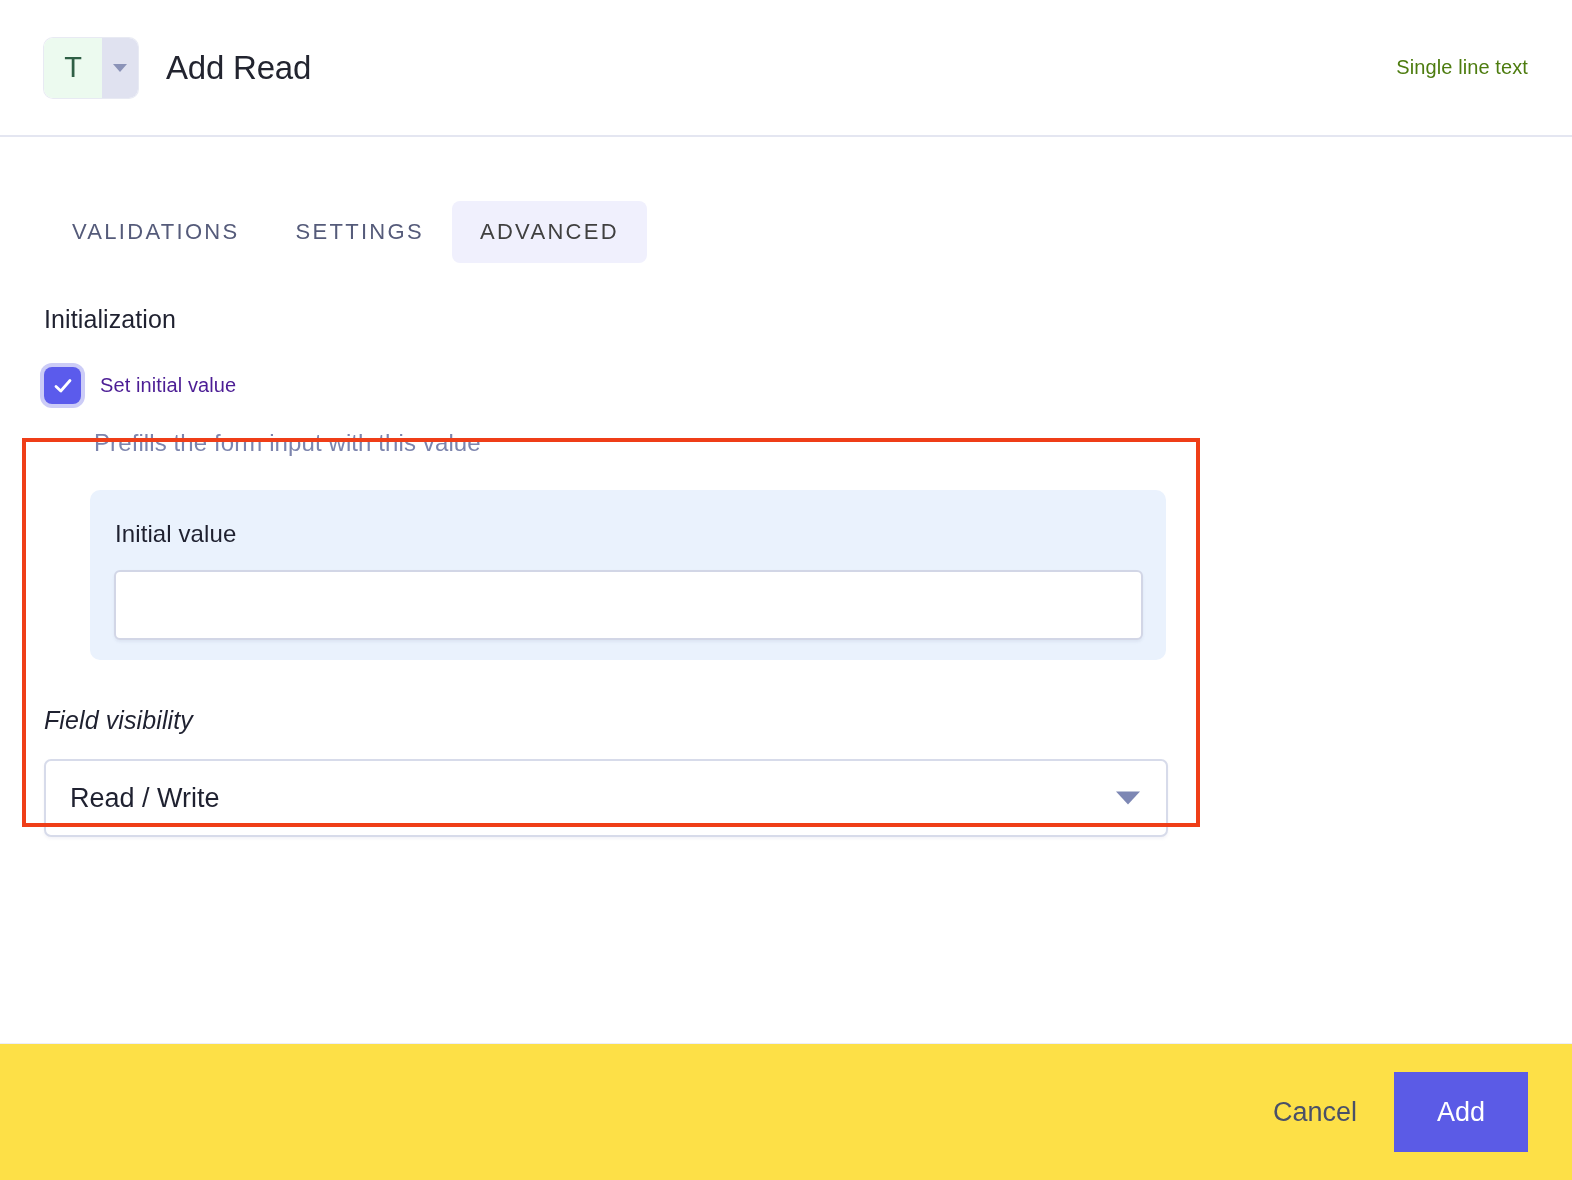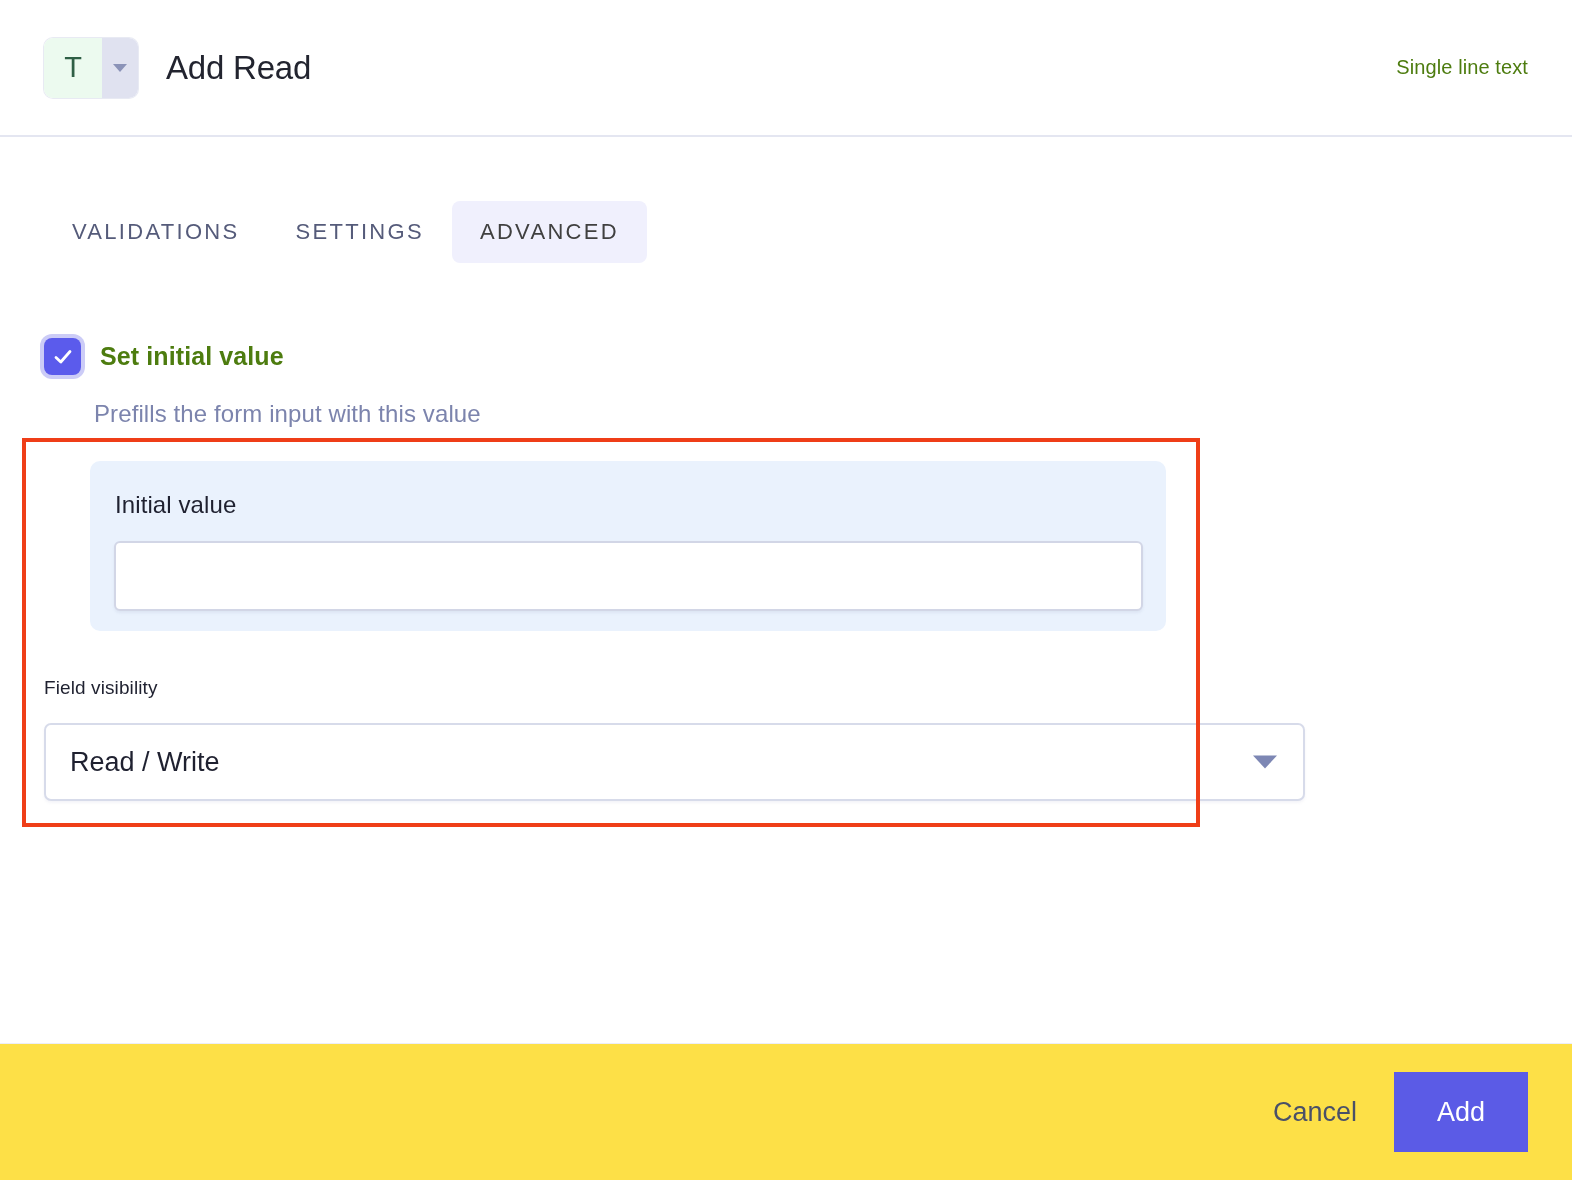"Initialization" div.section-title { html: none -> <div>Initialization</div> }
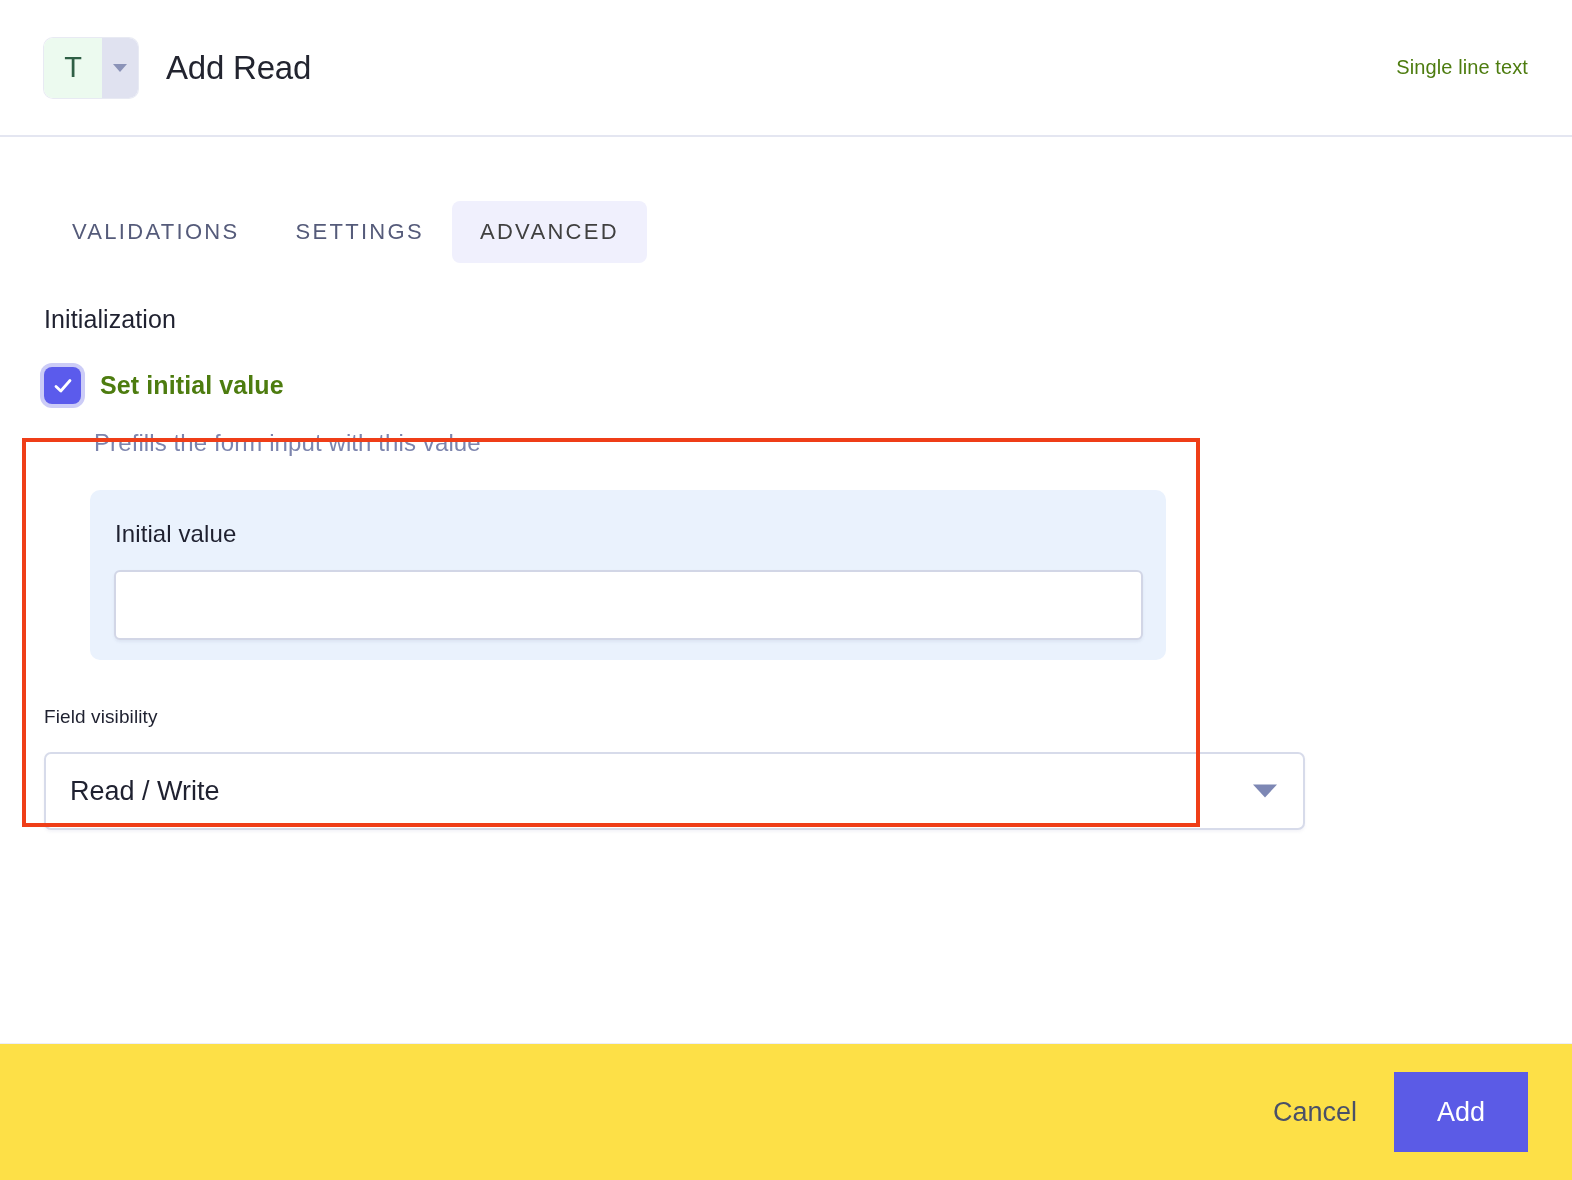"Set initial value" .check-label { color: #4d7c0f -> #4c1d95; font-size: 25px -> 20px; font-weight: 700 -> 400 }
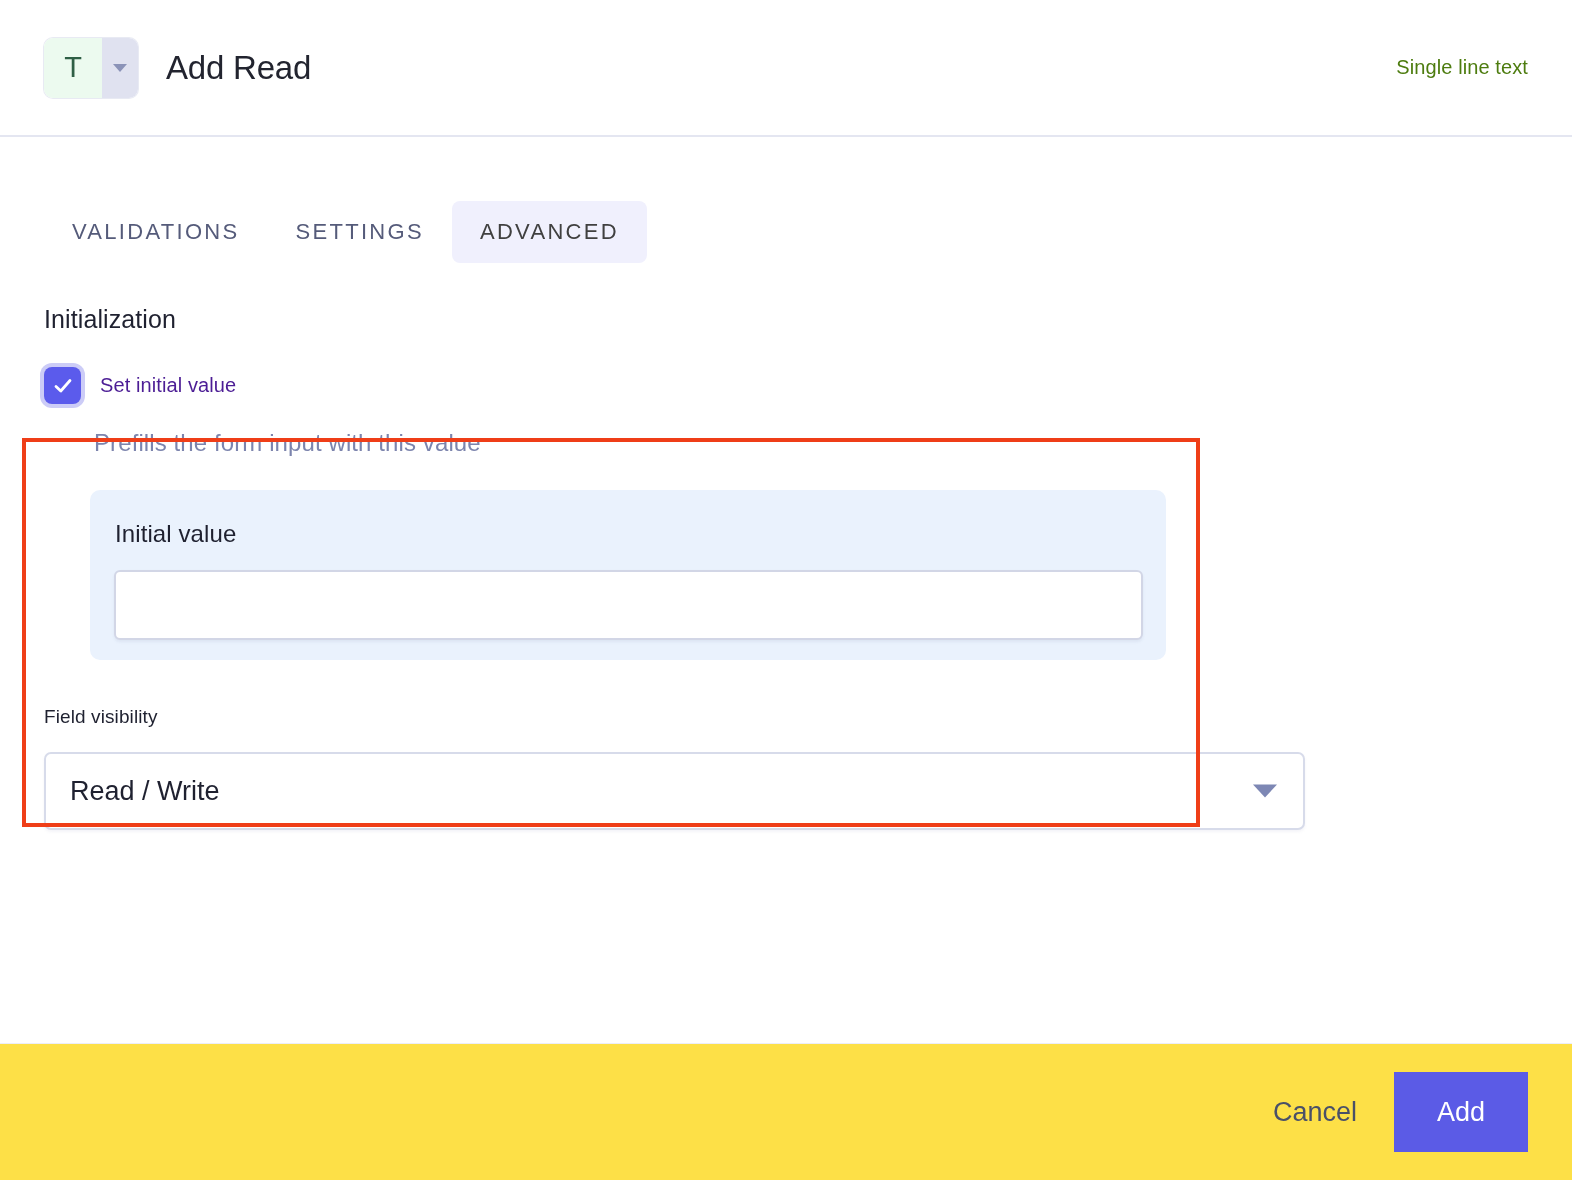"Field visibility" .visibility-label { font-size: 19px -> 25px; font-style: none -> italic }
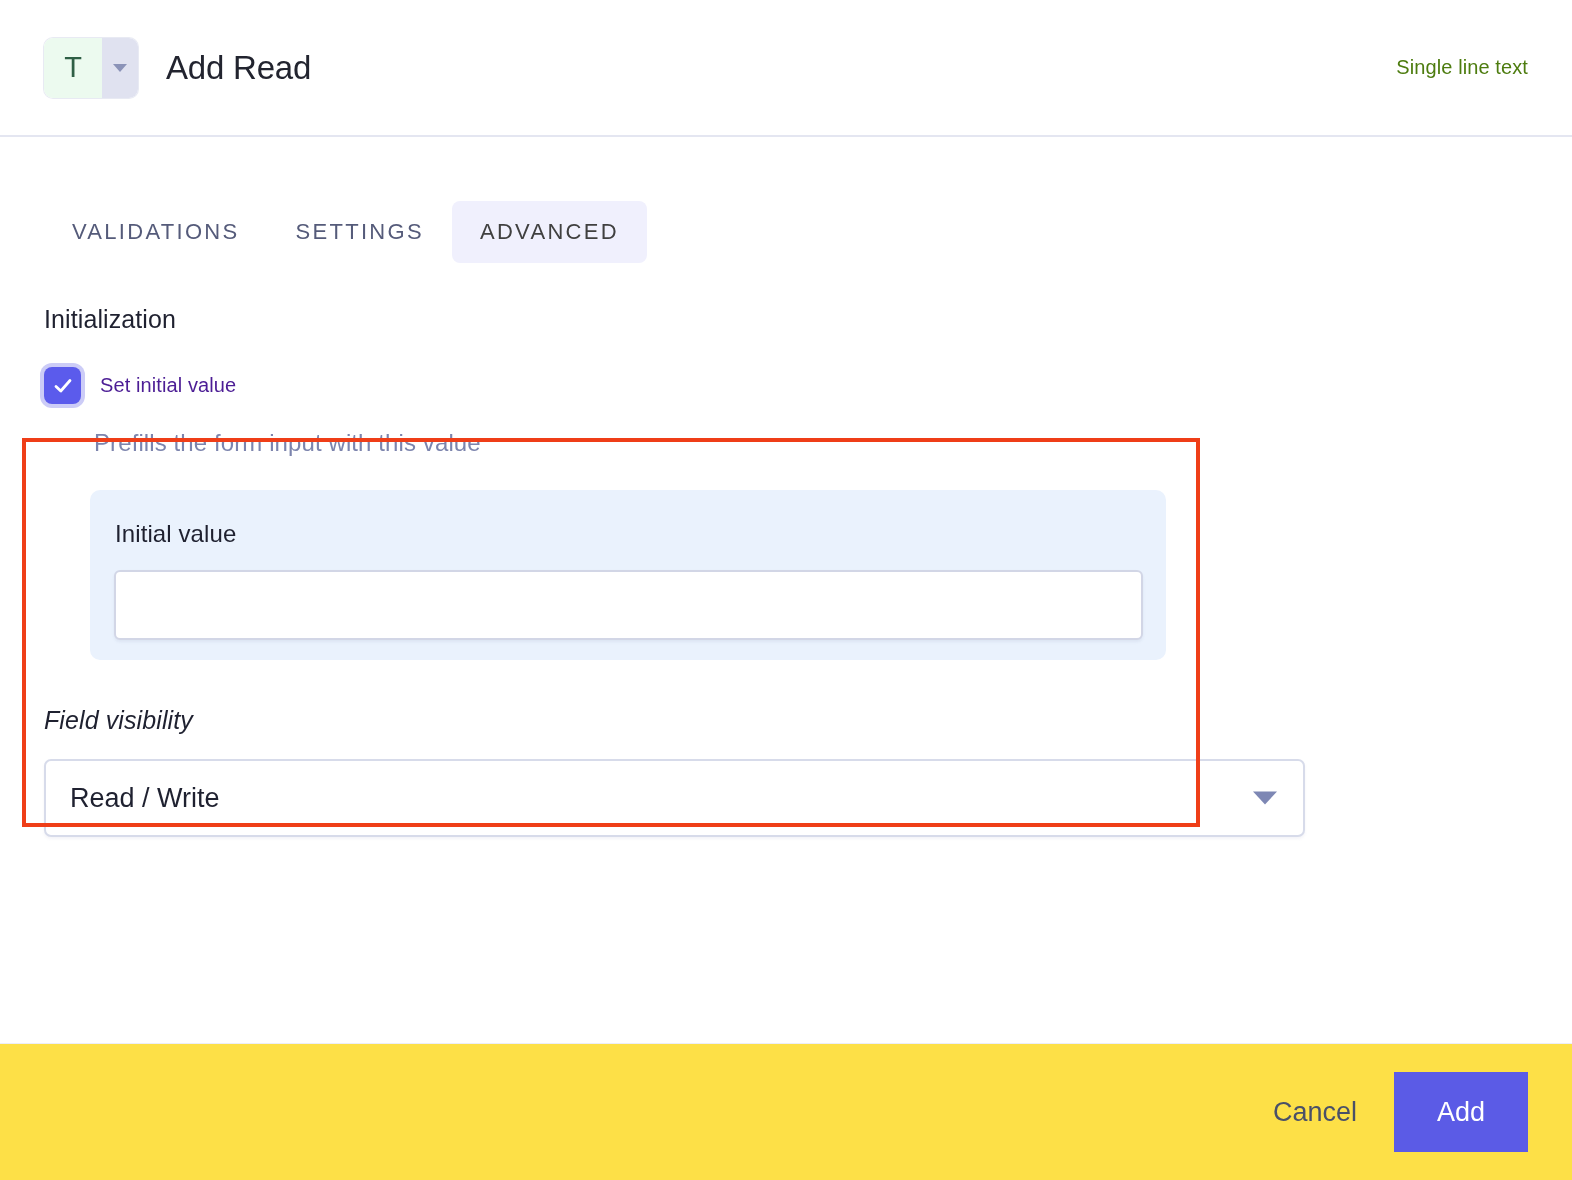"Read / Write" .select-wrap { width: 1261px -> 1124px }
